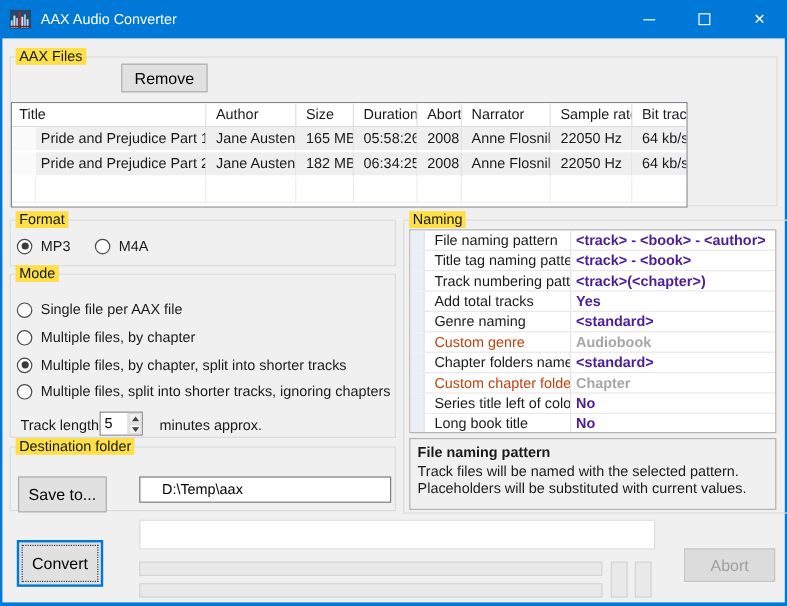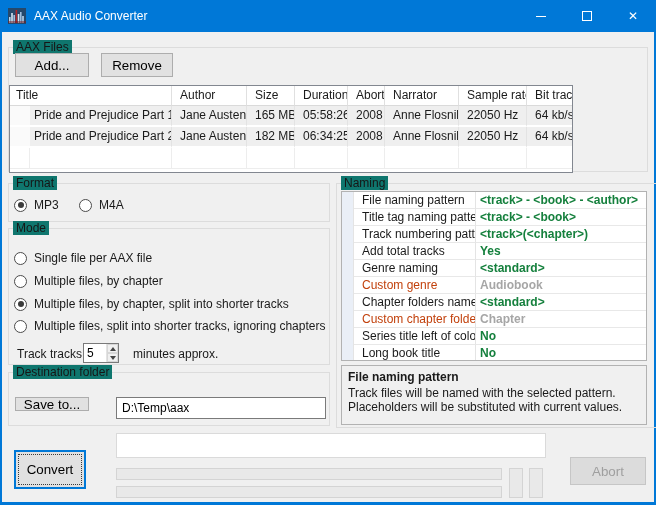"AAX Files" .gb-caption { background: #0f766e -> #fde047 }
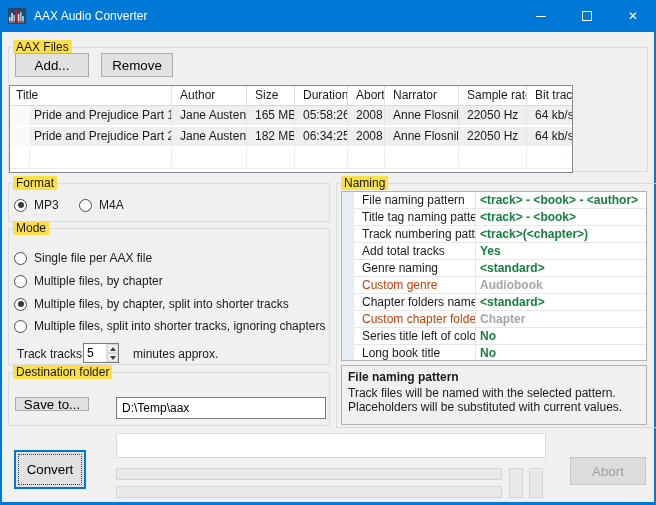"Add..." button.btn { html: <button>Add...</button> -> none }
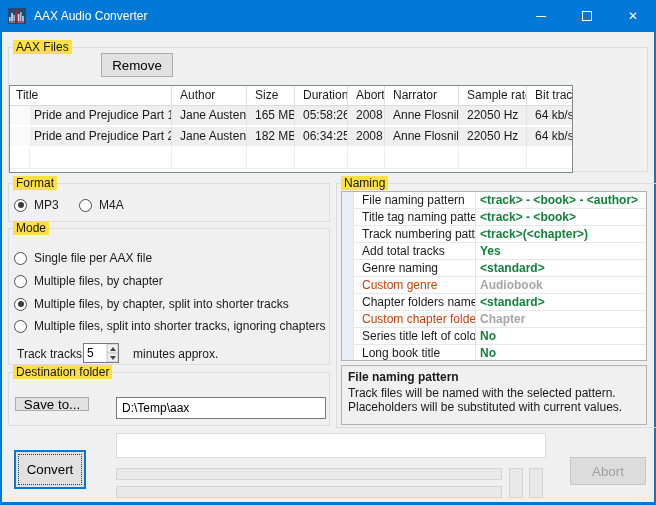"<track> - <book> - <author>" .prow .pvalue { color: #15803d -> #4c1d95 }
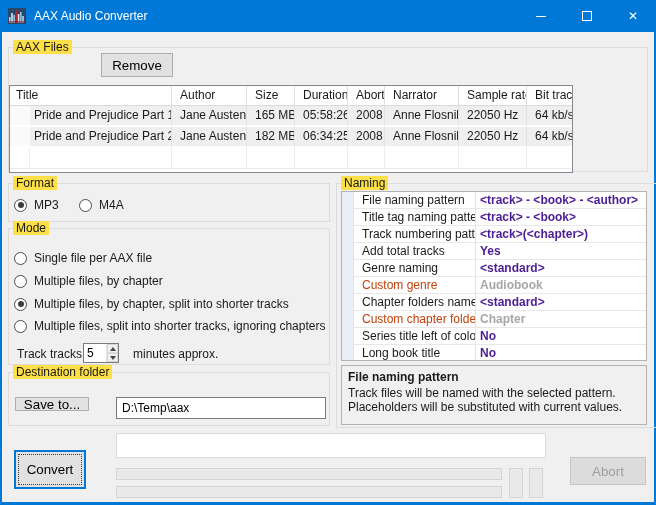"Track tracks" span { text: tracks -> length }
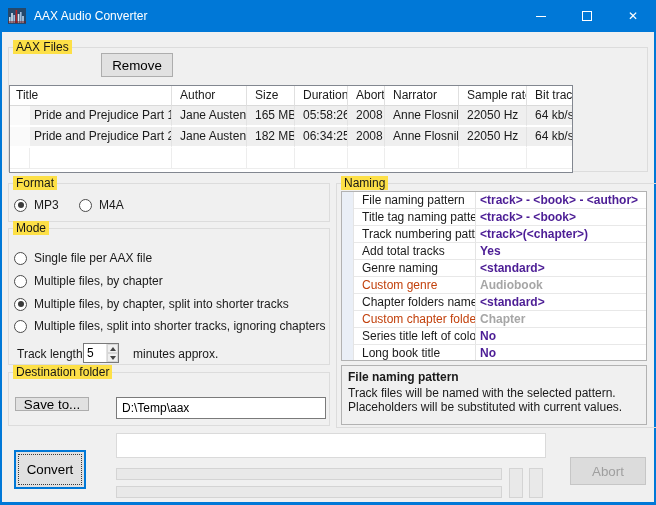"Save to..." button.btn { height: 14px -> 30px }
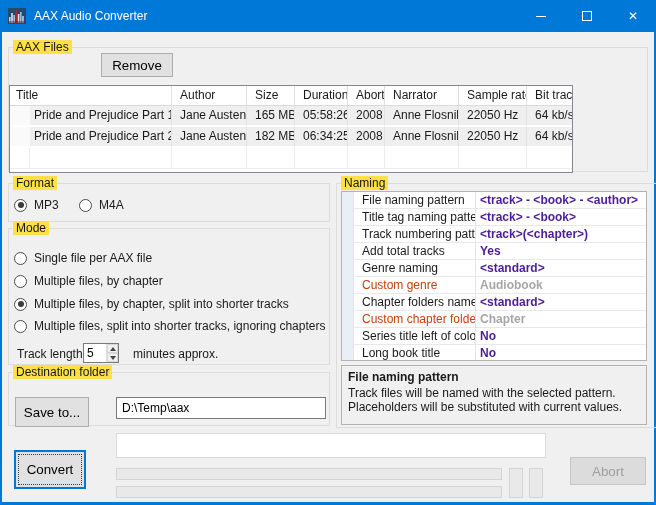"D:\Temp\aax" .textbox { padding-left: 5px -> 18px }
